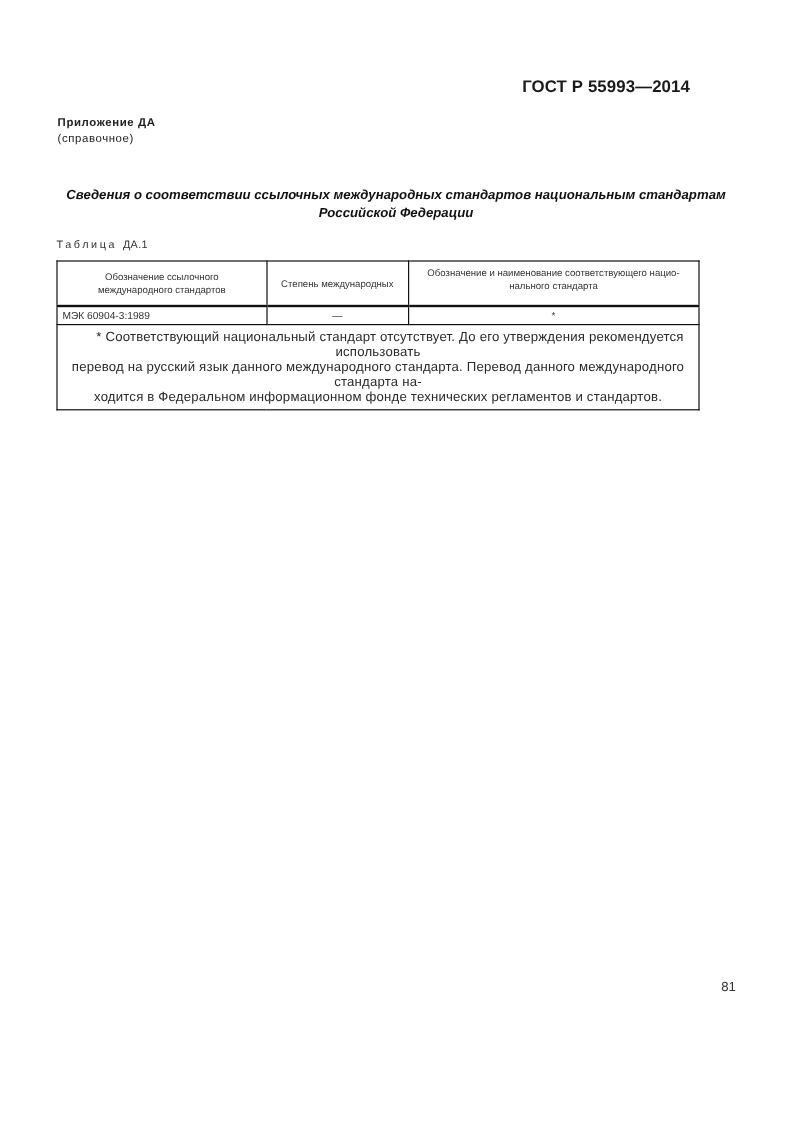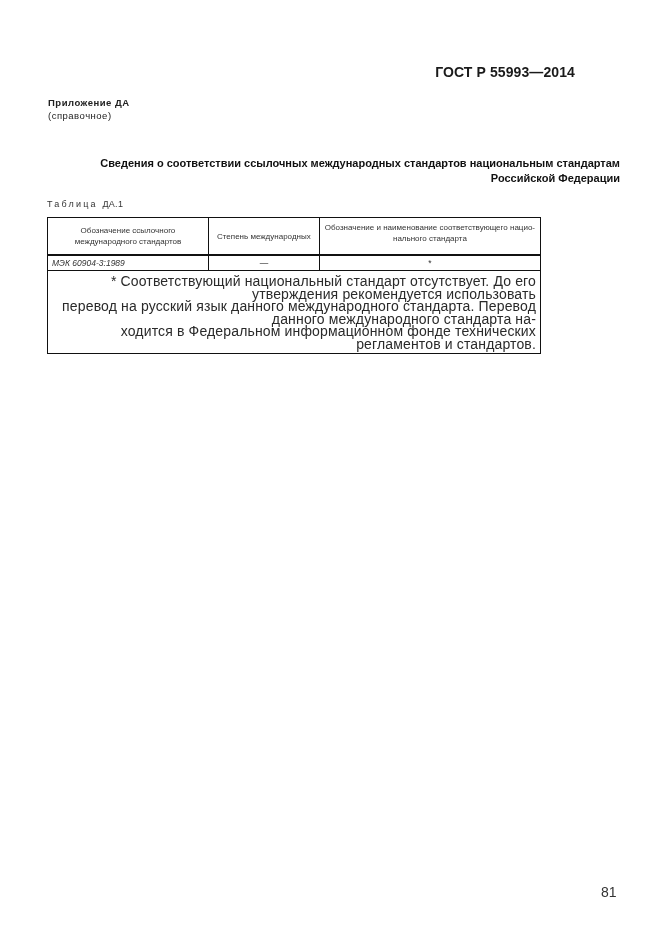"Сведения о соответствии ссылочных" .title { font-style: none -> italic; text-align: right -> center }
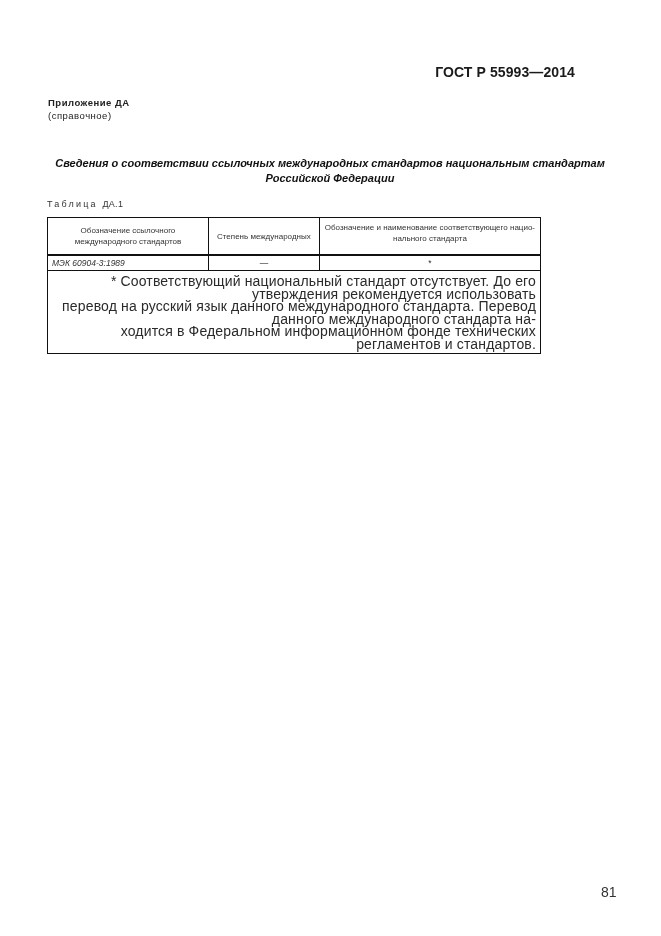"Обозначение ссылочного" table.std { width: 494px -> 536px }
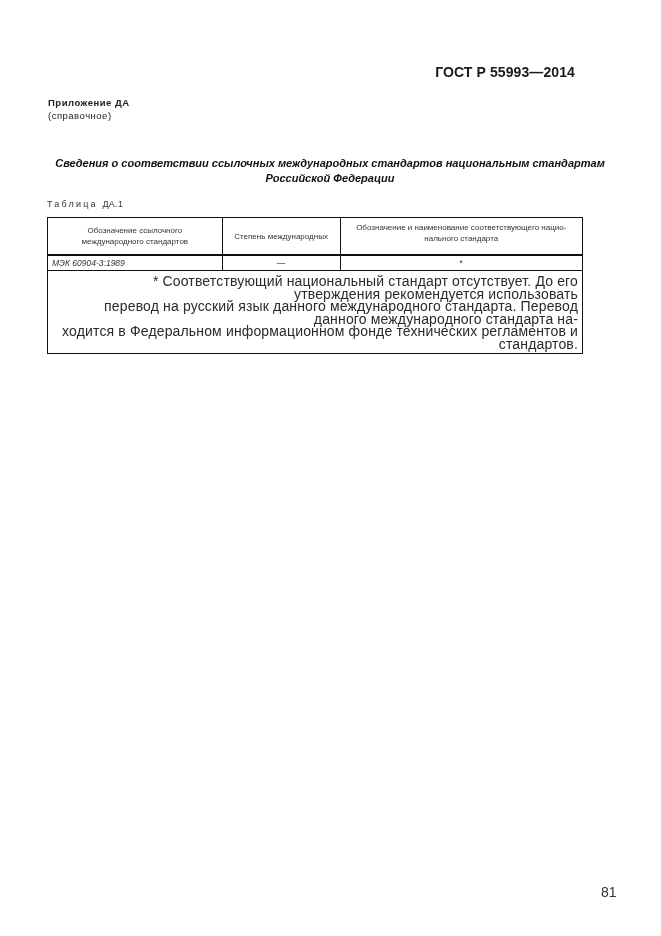"МЭК 60904-3:1989" table.std td.c1 { font-style: italic -> none }
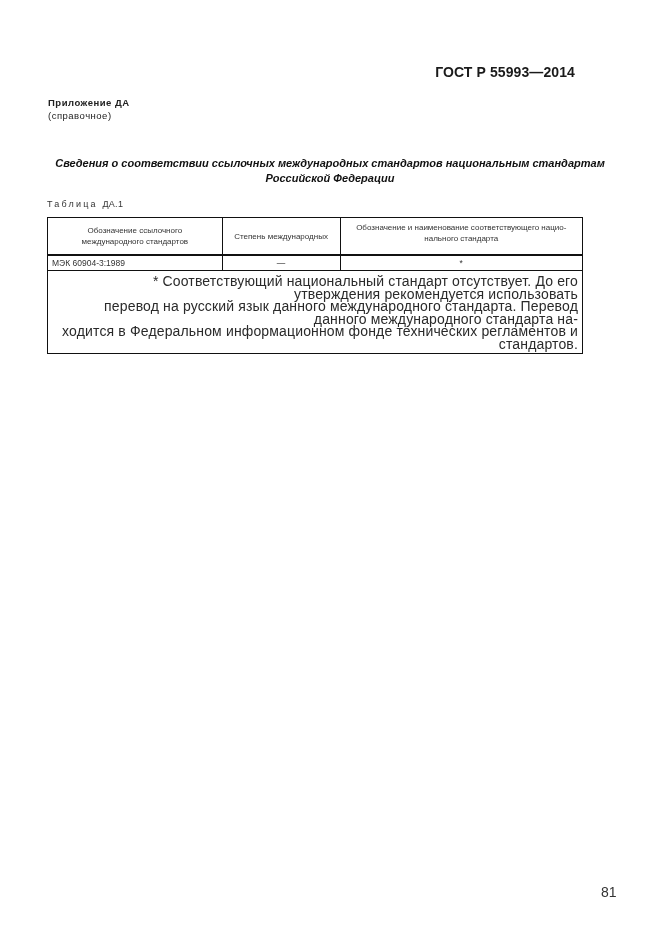"* Соответствующий национальный стандарт" table.std td.note { font-size: 14px -> 11px; text-align: right -> center }
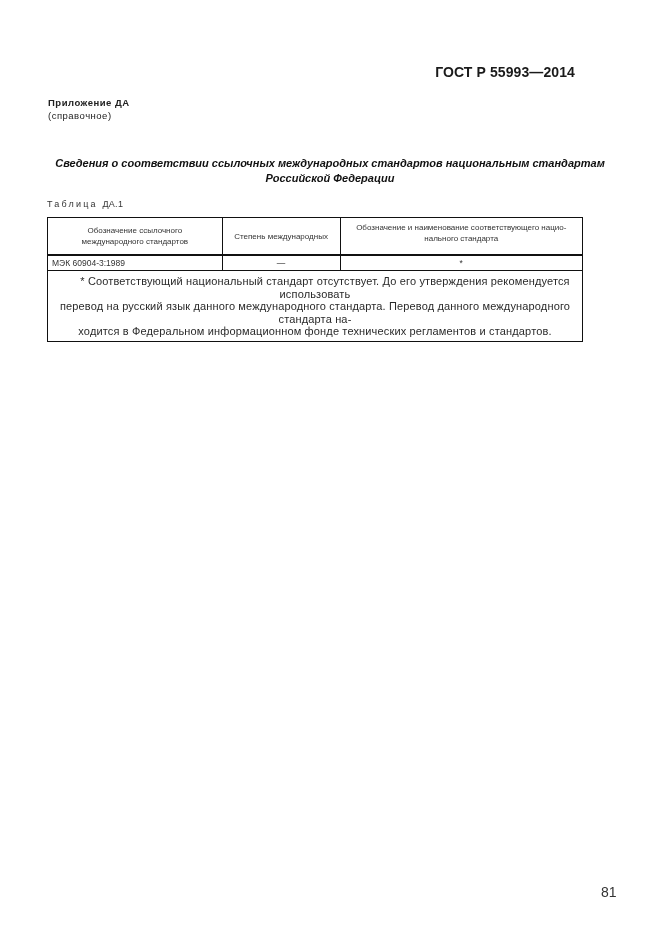"81" .page-num { font-size: 14px -> 11px; top: 884px -> 817px }
